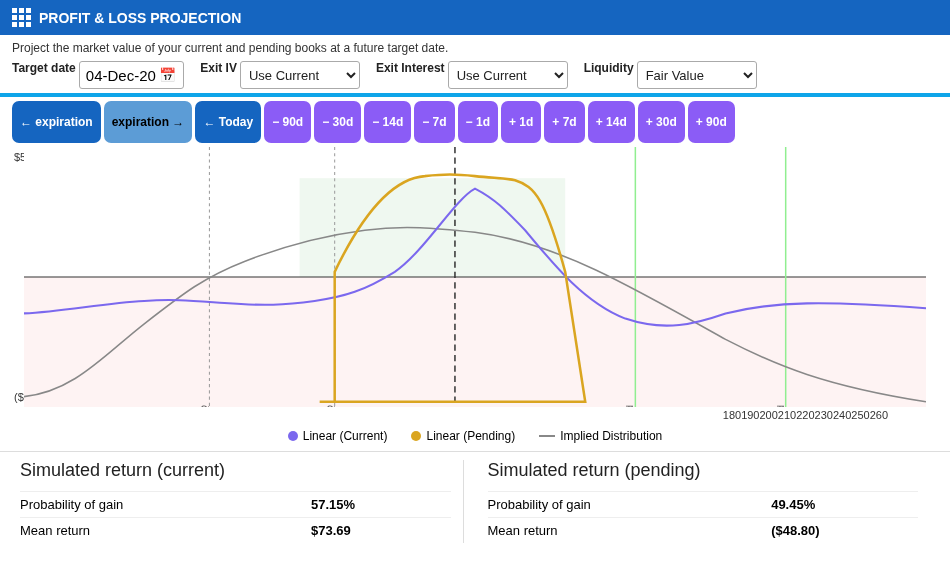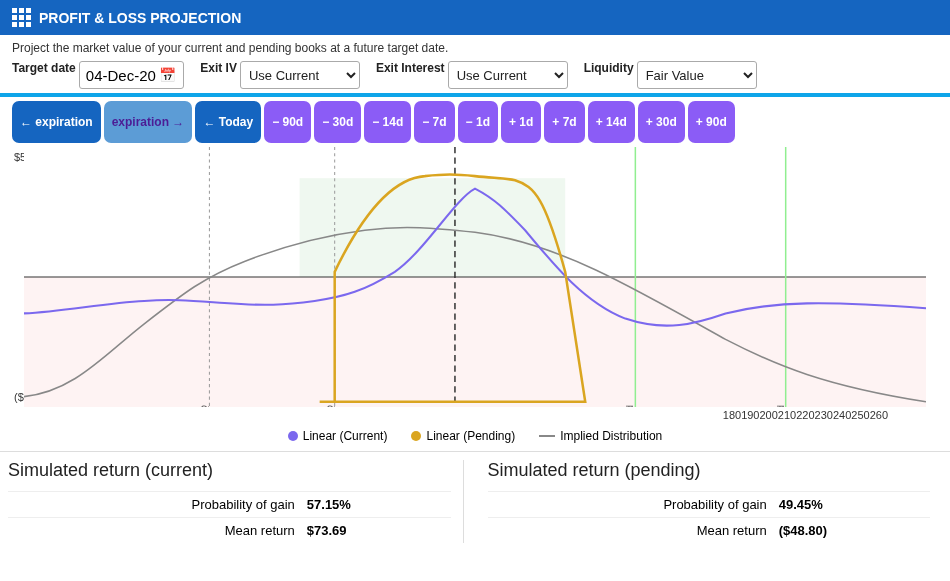"expiration →" .nav-btn.secondary { color: #4c1d95 -> #000000 }
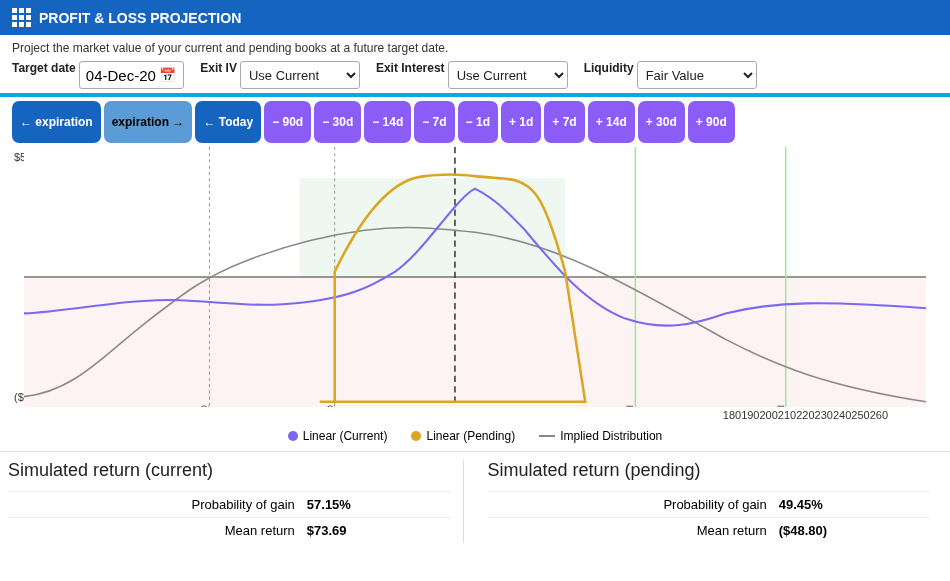"Simulated return (current)" .bottom-section { padding: 8px 8px -> 8px 20px }
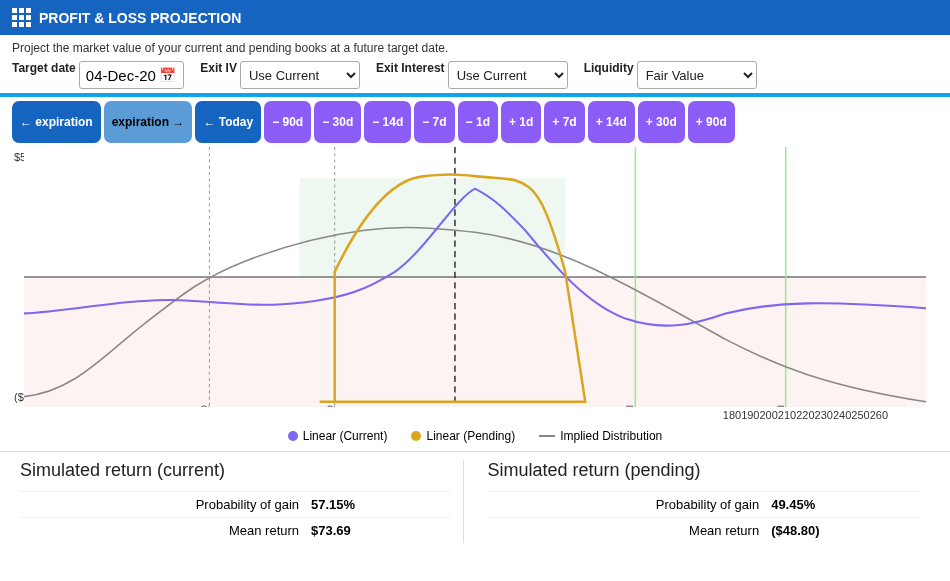"Probability of gain" .sim-table td { text-align: right -> none }
